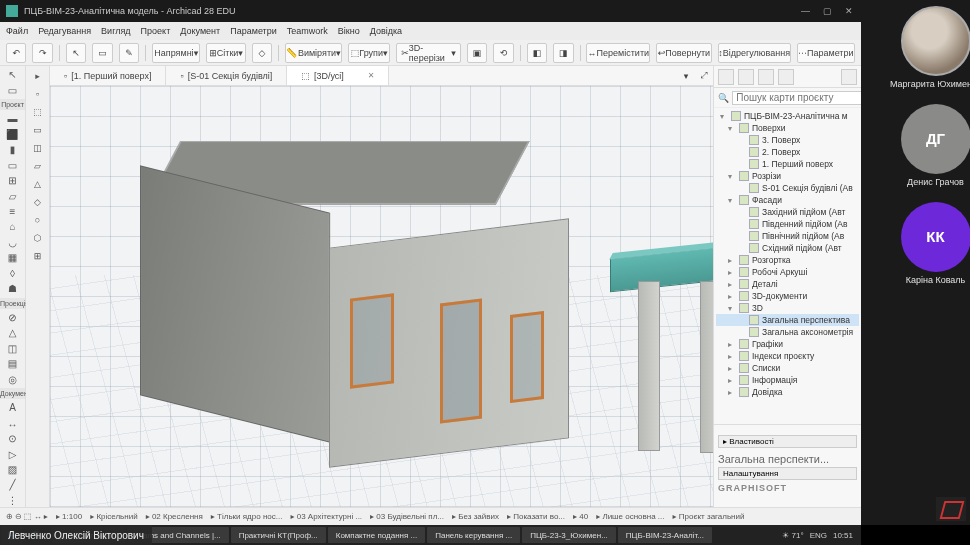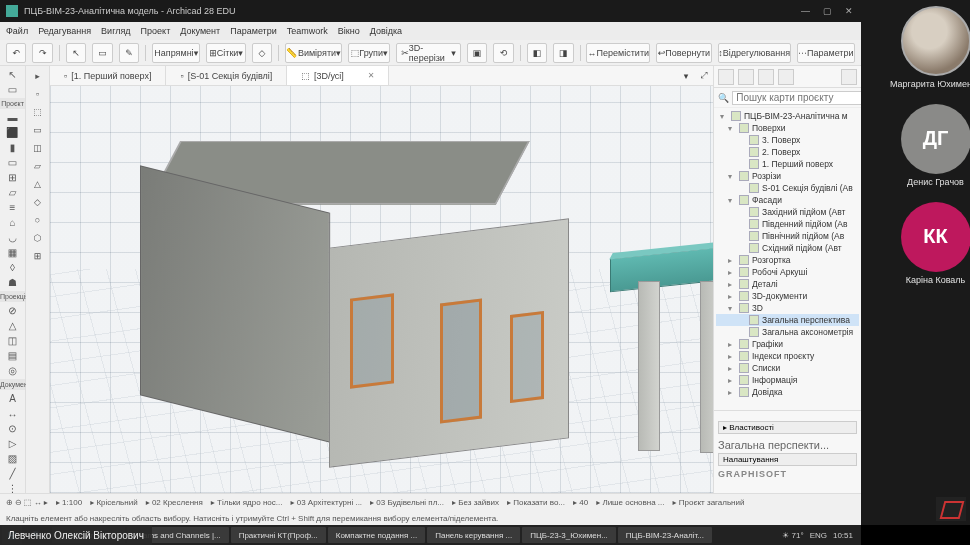"ДГ" .avatar { font-size: 20px -> 15px }
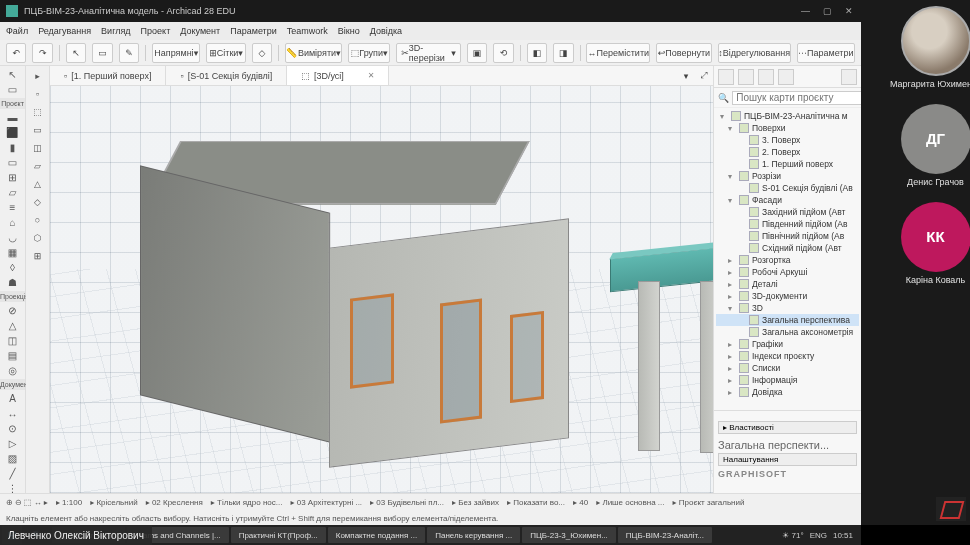"КК" .avatar.initials2 { background: #be185d -> #6d28d9 }
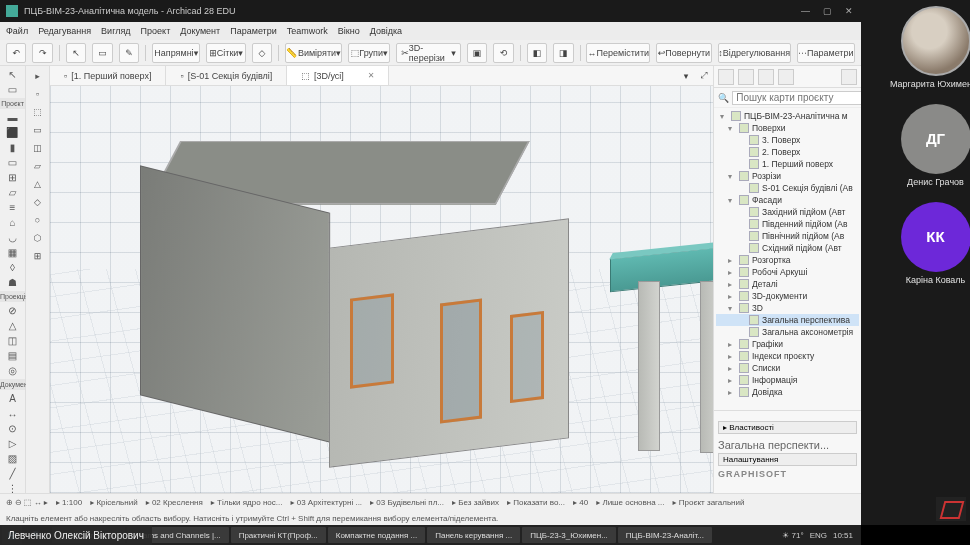"Клацніть елемент або накресліть область" div.hintbar { html: <div>Клацніть елемент або накресліть область вибору. Натисніть і утримуйте Ctrl + Shift для перемикання вибору елемента/піделемента.</div> -> none }
